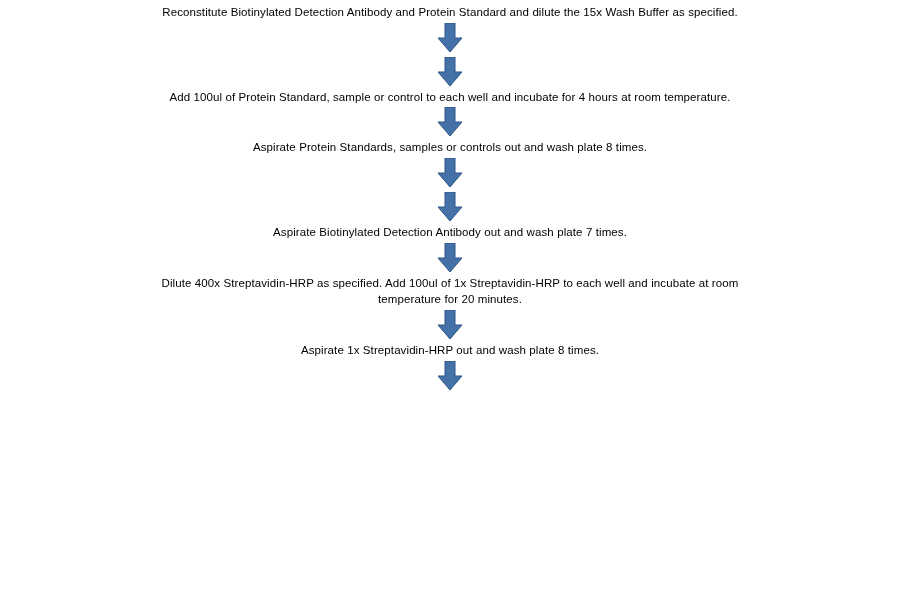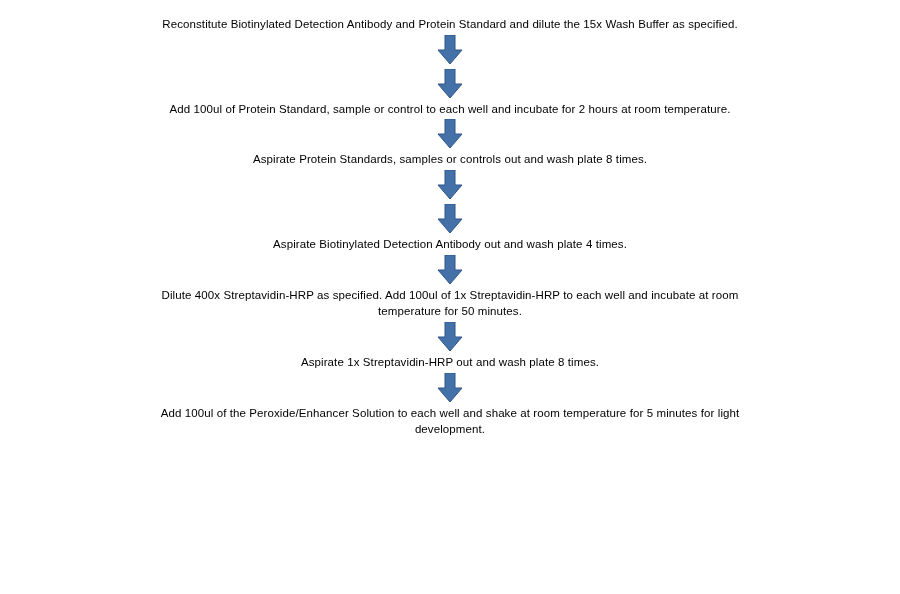"Reconstitute Biotinylated Detection" #flowchart { padding: 16px 0 0 0 -> 4px 0 0 0 }
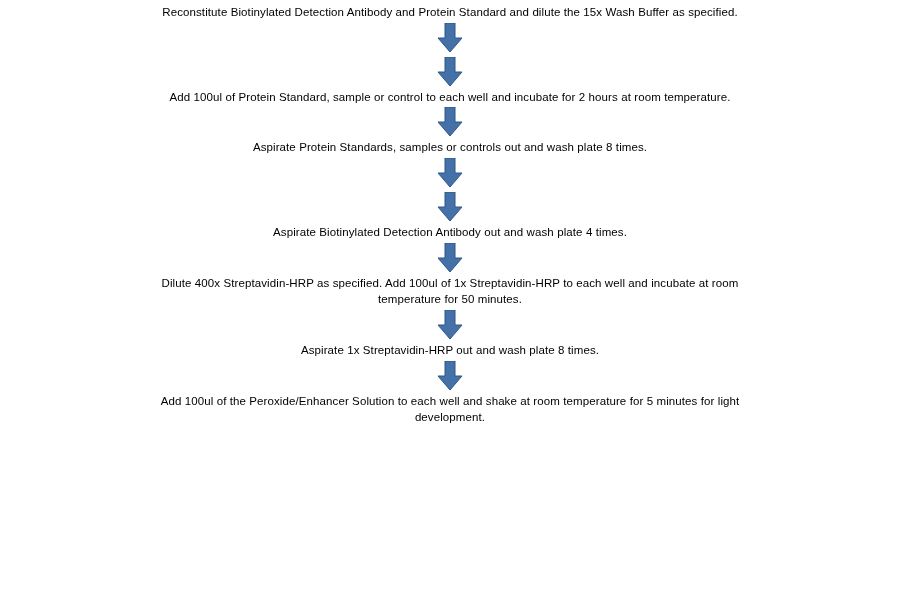"Add 100ul of Protein Standard," div.step { text: 2 -> 4 }
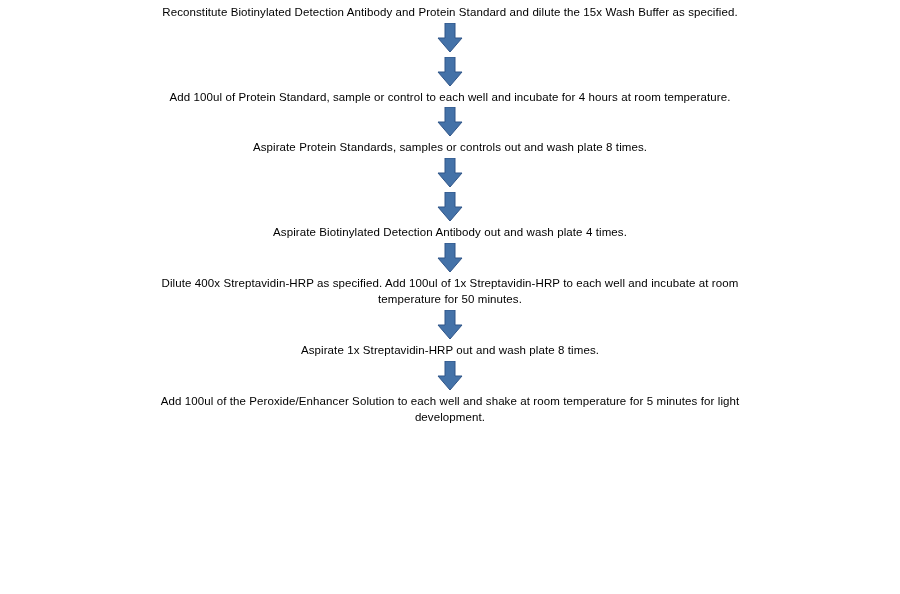"Aspirate Biotinylated Detection Antibody" div.step { text: 4 -> 7 }
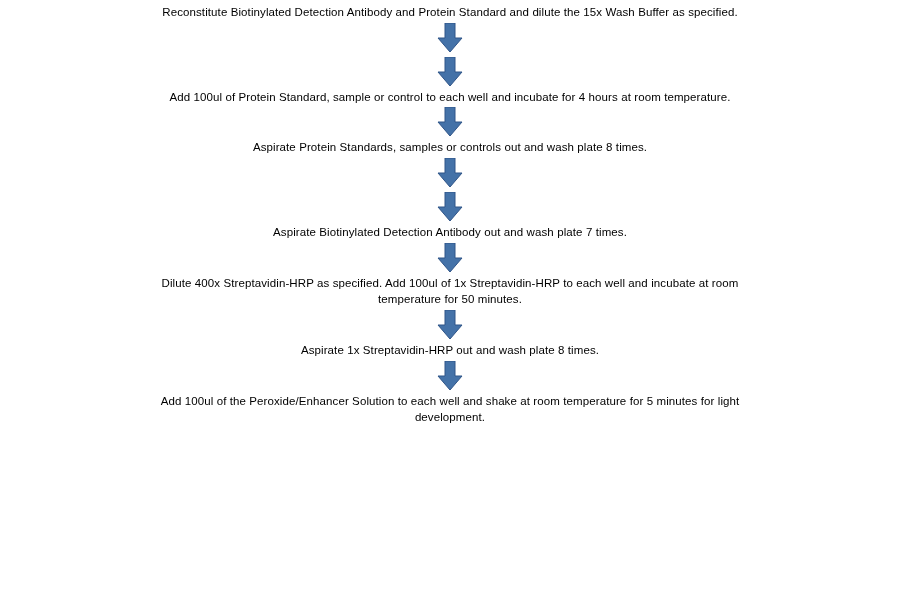"Dilute 400x Streptavidin-HRP as" div.step { text: 50 -> 20 }
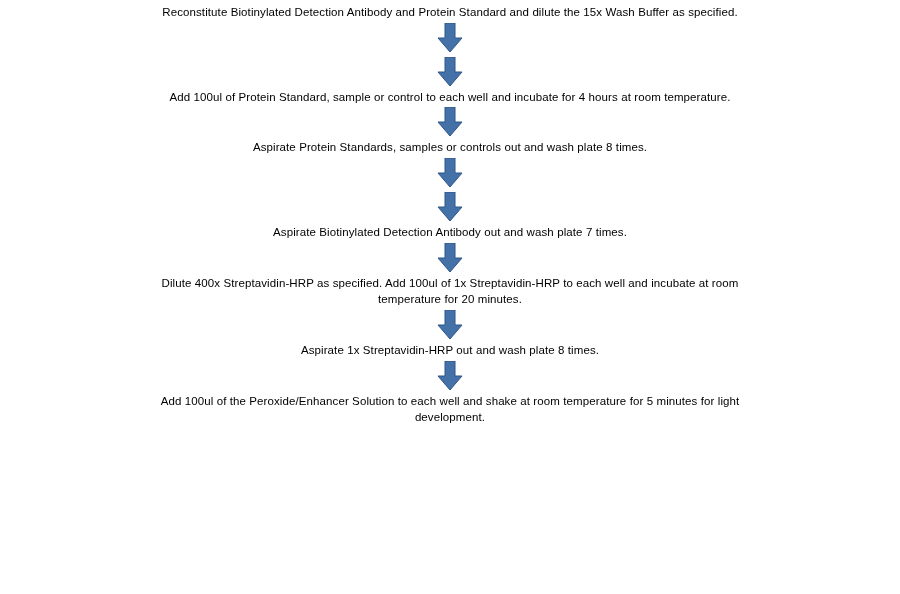"Add 100ul of the Peroxide/Enhancer" div.step { html: <div>Add 100ul of the Peroxide/Enhancer Solution to each well and shake at room temperature for 5 minutes for light development.</div> -> none }
